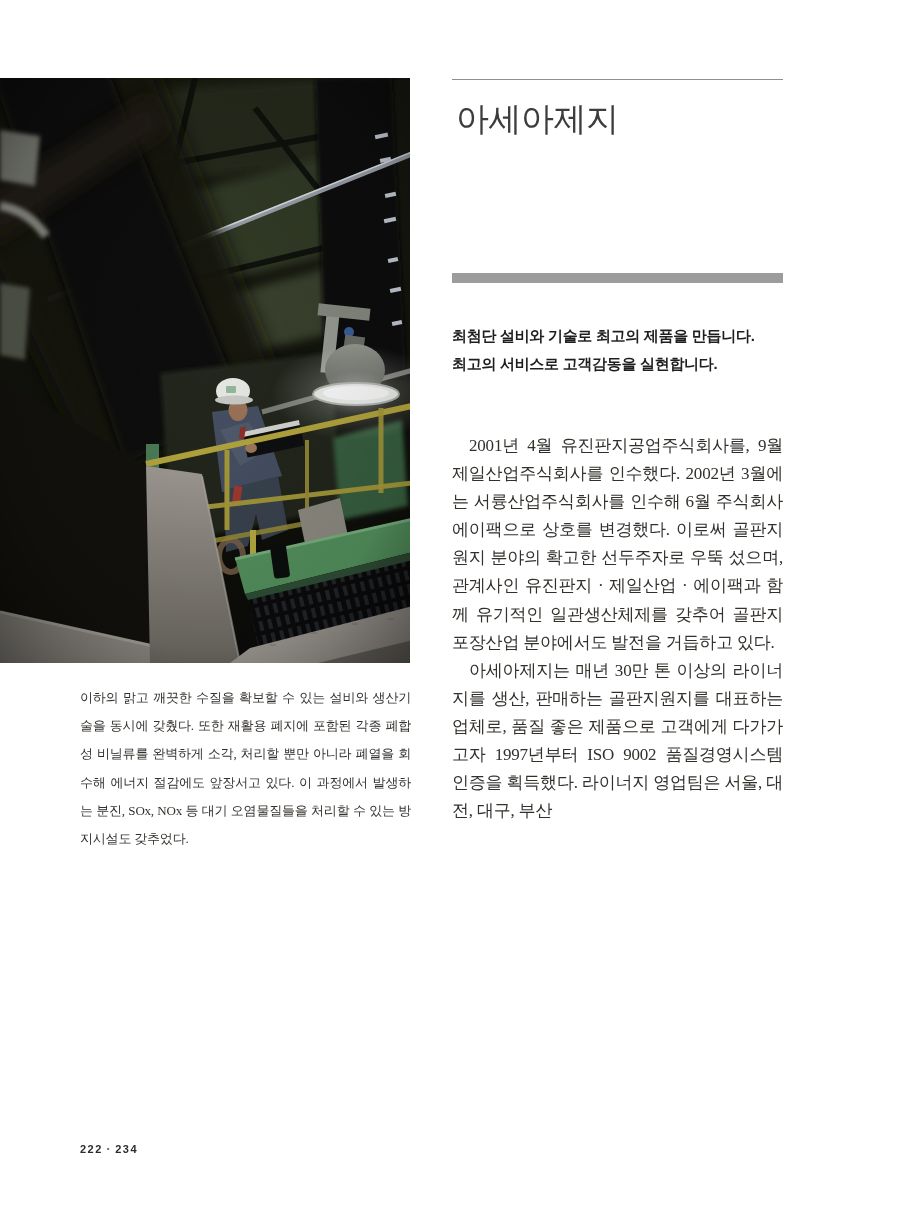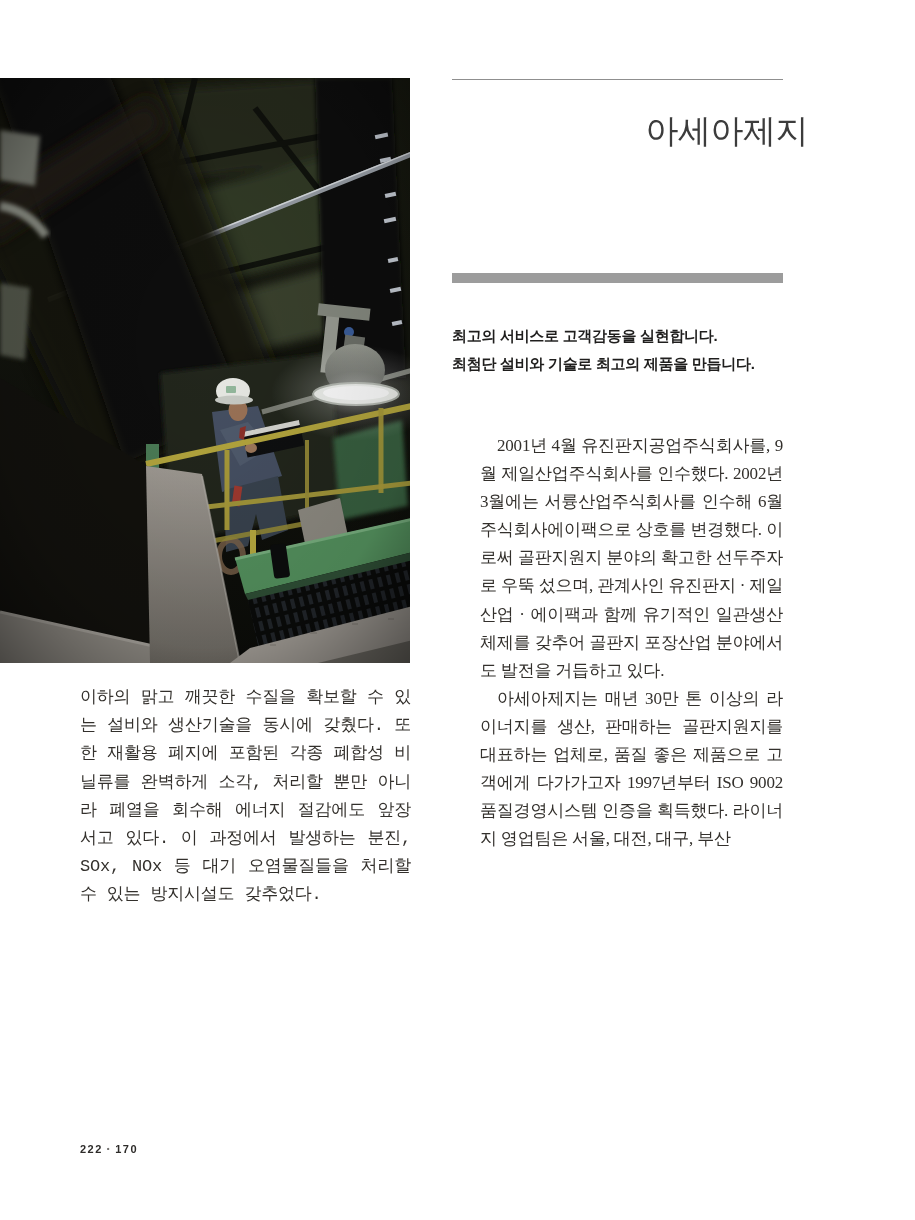"아세아제지" .title { margin: 16px -> 4px; text-align: right -> none }
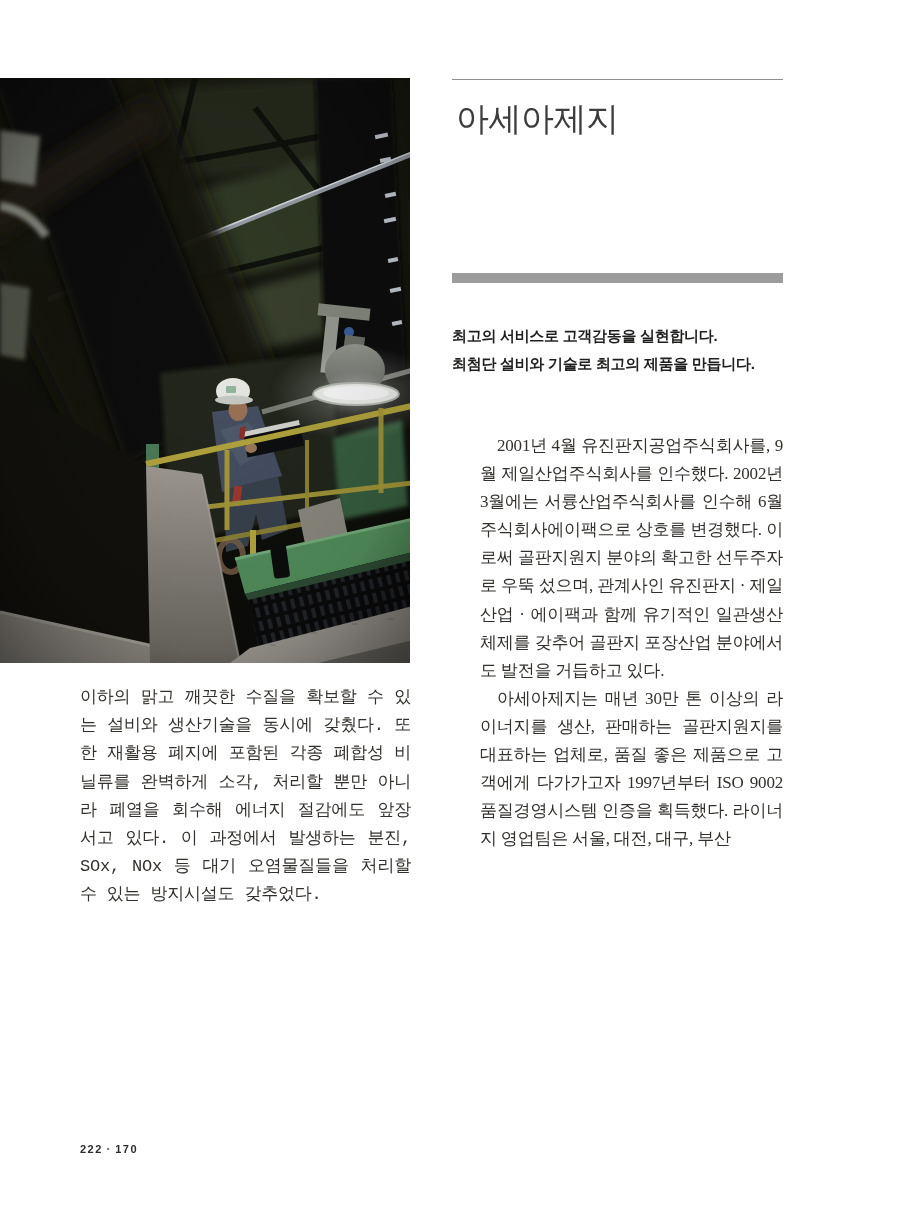"최고의 서비스로 고객감동을 실현합니다." div { order: before "최첨단 설비와 기술로 최고의 제품을" -> after "최첨단 설비와 기술로 최고의 제품을" }
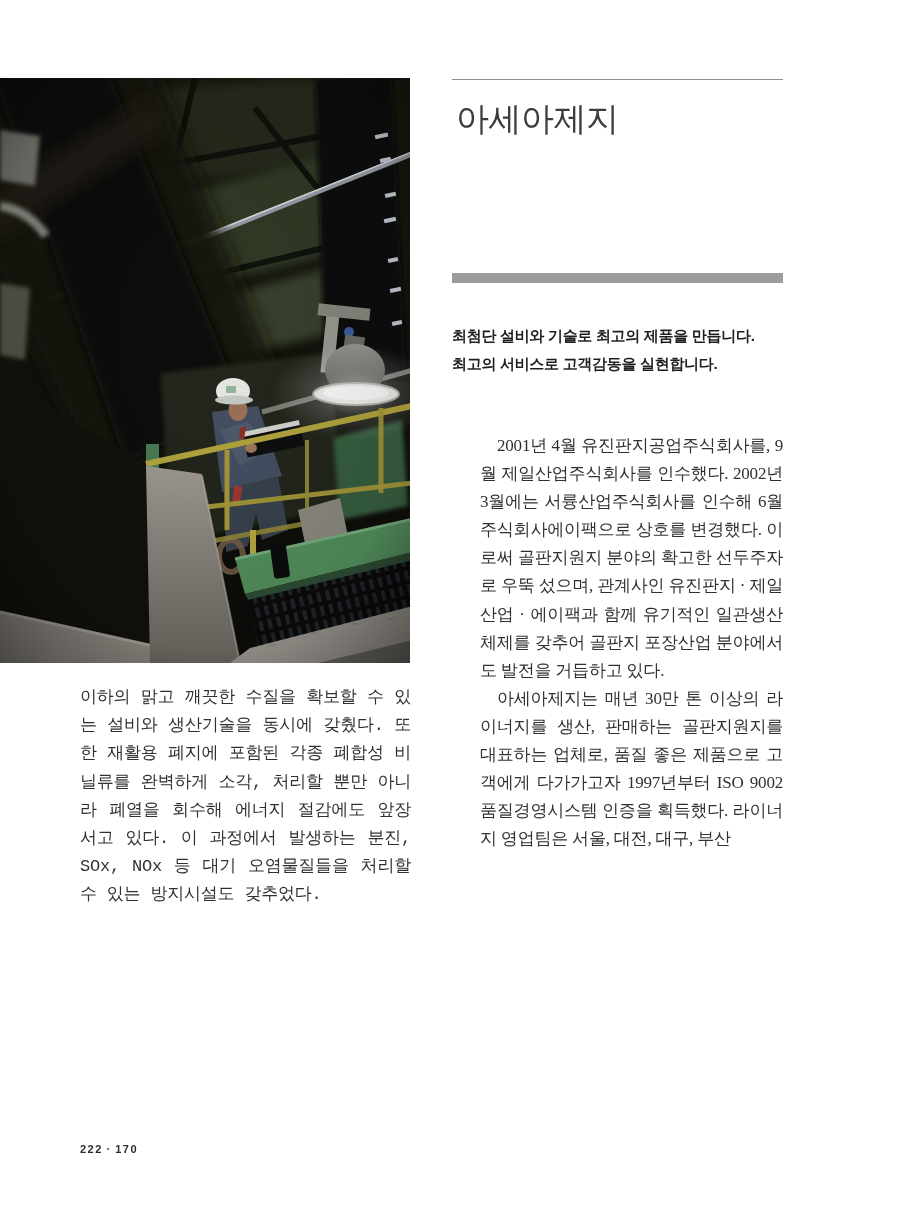"2001년 4월 유진판지공업주식회사를, 9월 제일산업주식회사를" .bodytext p.ind { margin-left: 28px -> none }
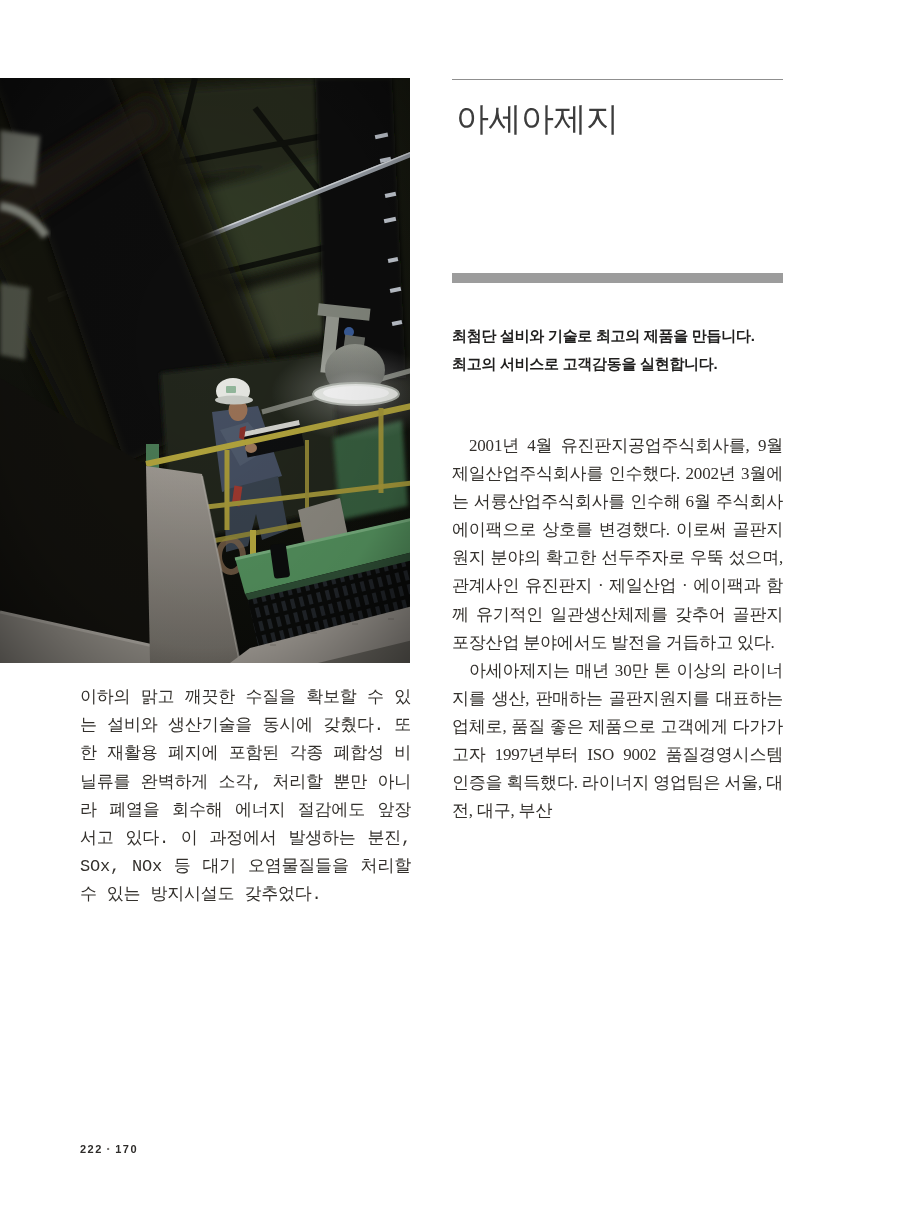"이하의 맑고 깨끗한 수질을 확보할" .caption { font-family: Liberation Mono, monospace -> none; font-size: 17px -> 13px }
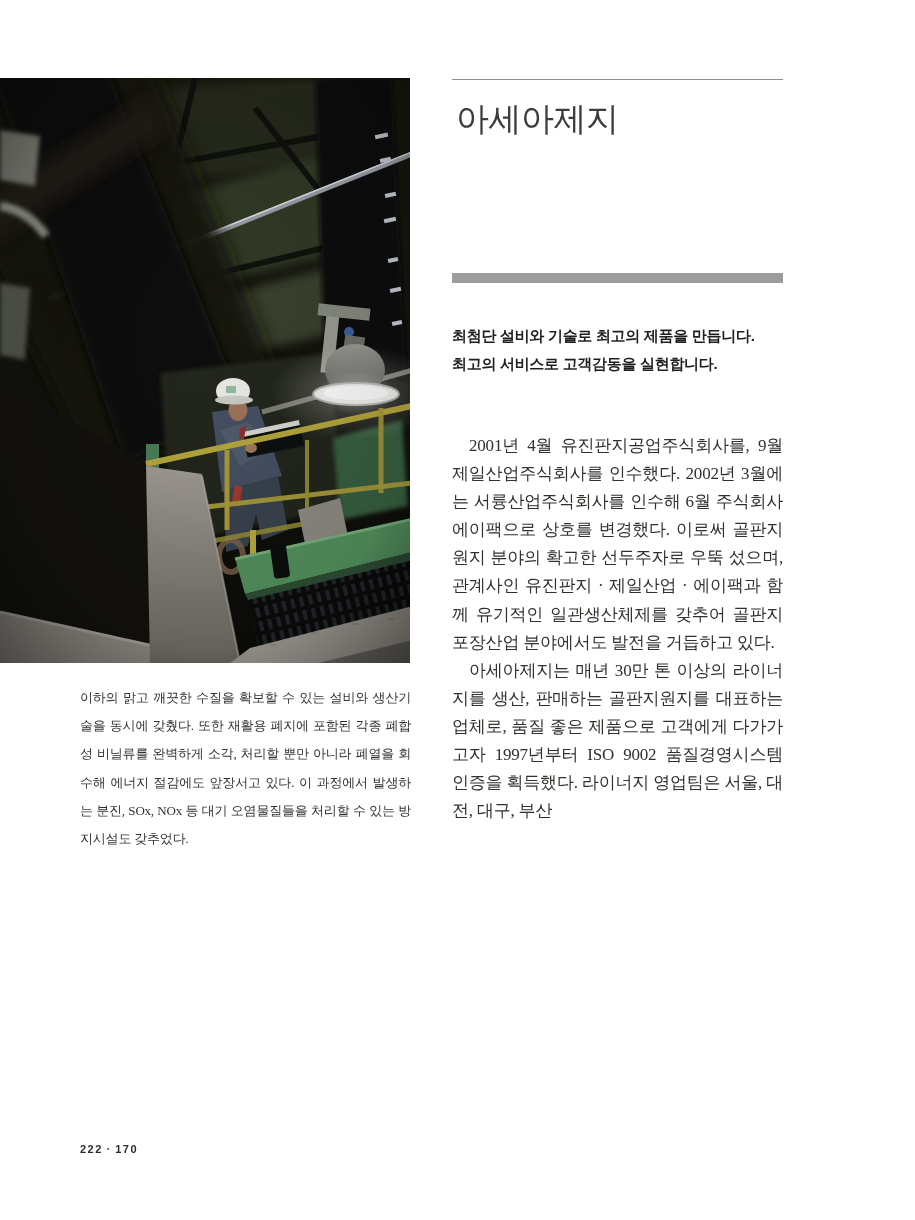"170" span { text: 170 -> 234 }
